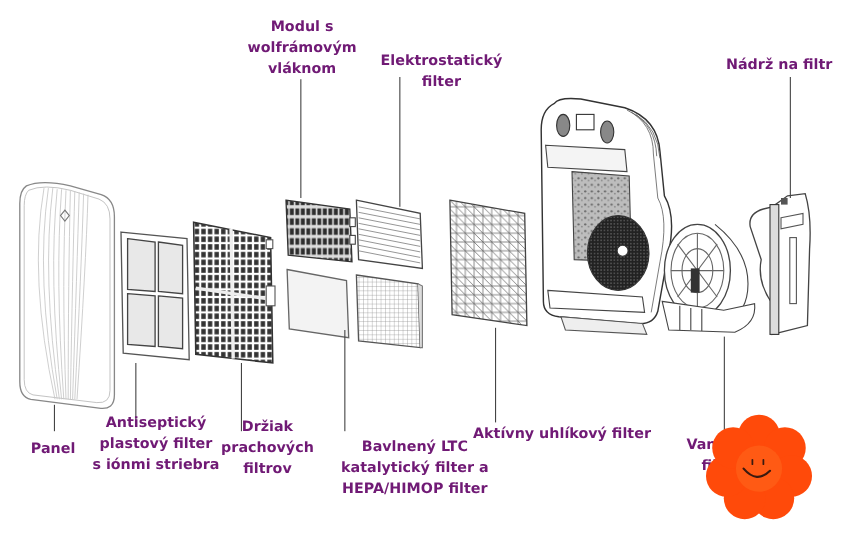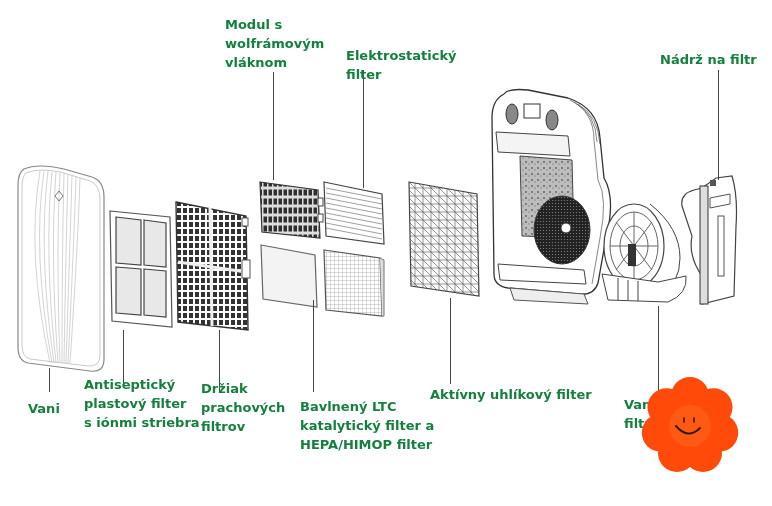"Modul s" .label { color: #15803d -> #701a75; text-align: none -> center }
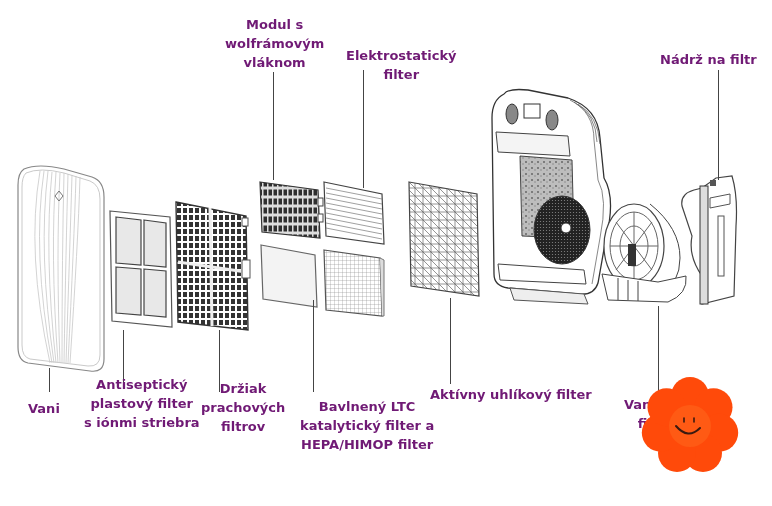"Vani" div.label { text: Vani -> Panel }
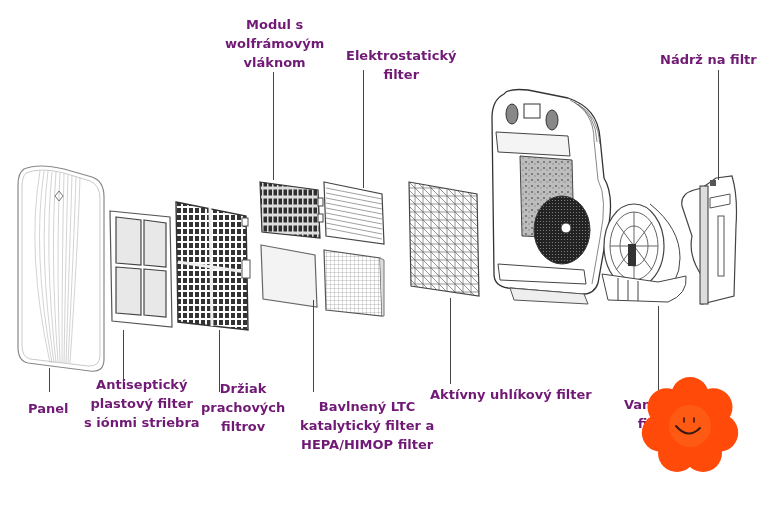"Bavlnený LTC" div.label { left: 300px -> 310px }
